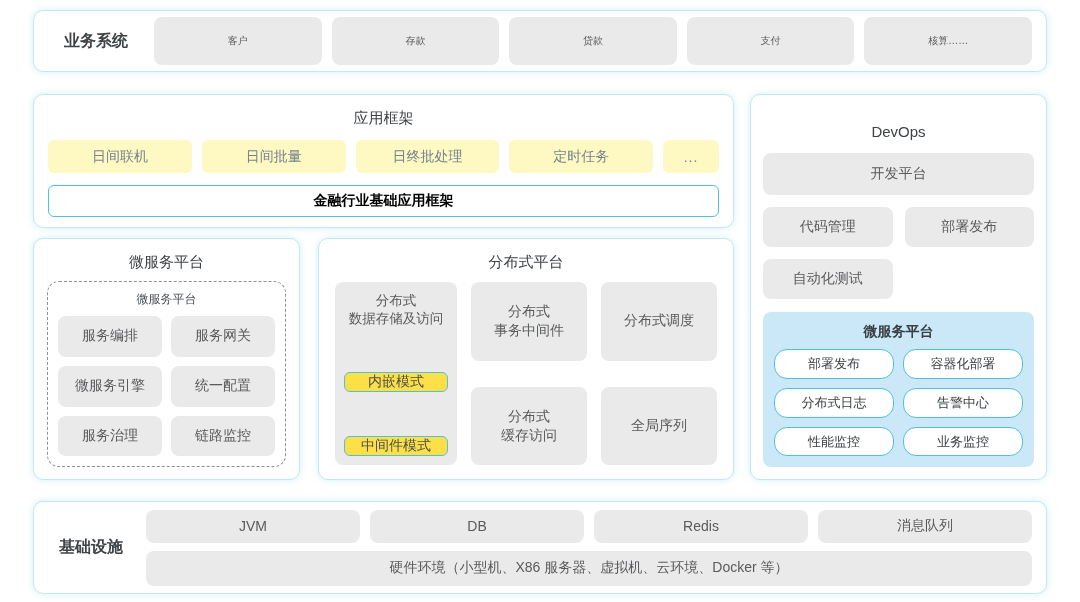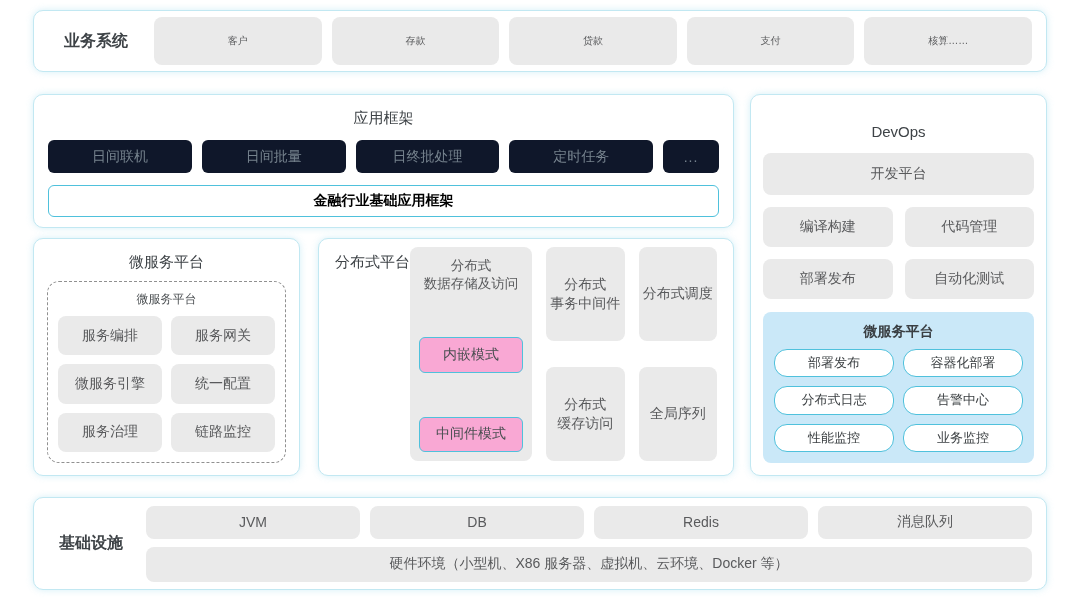"日间联机" .af-box { background: #0f172a -> #fef9c3 }
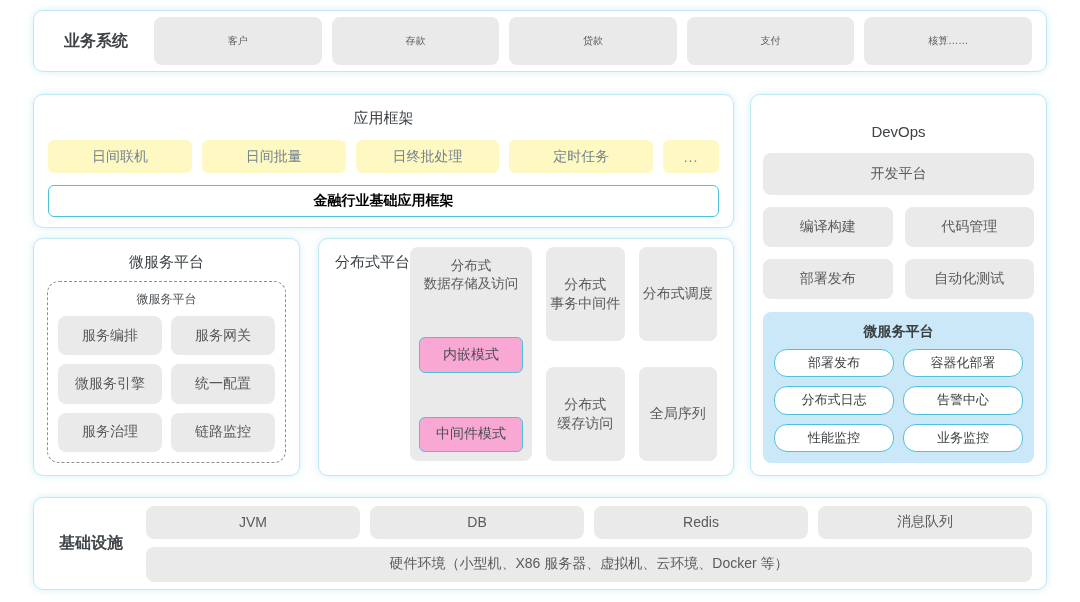"编译构建" div.gbox { html: <div>编译构建</div> -> none }
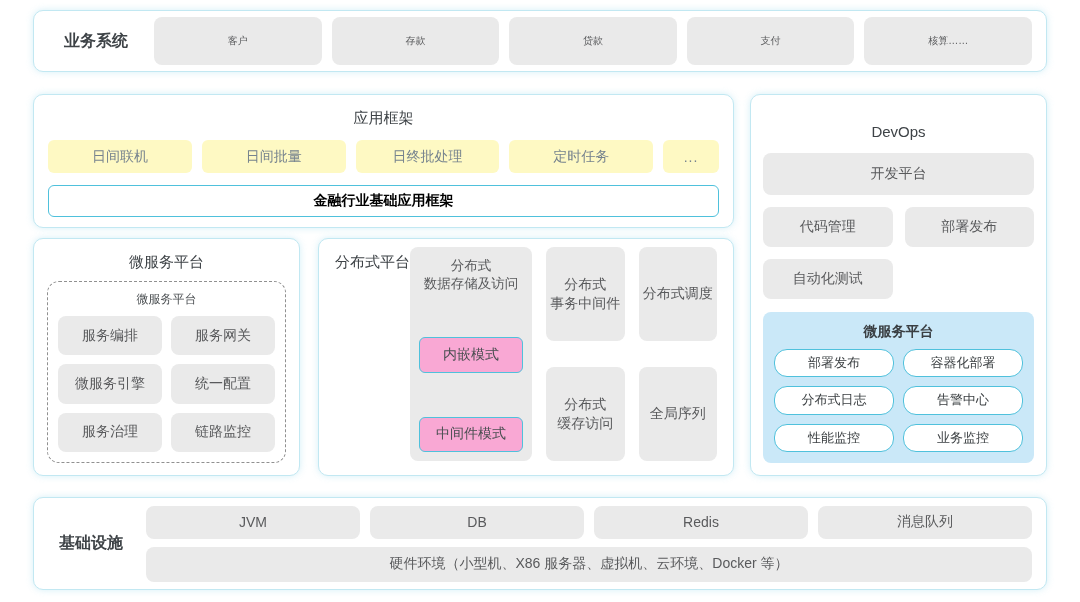"分布式平台" .dist-panel { flex-direction: none -> column }
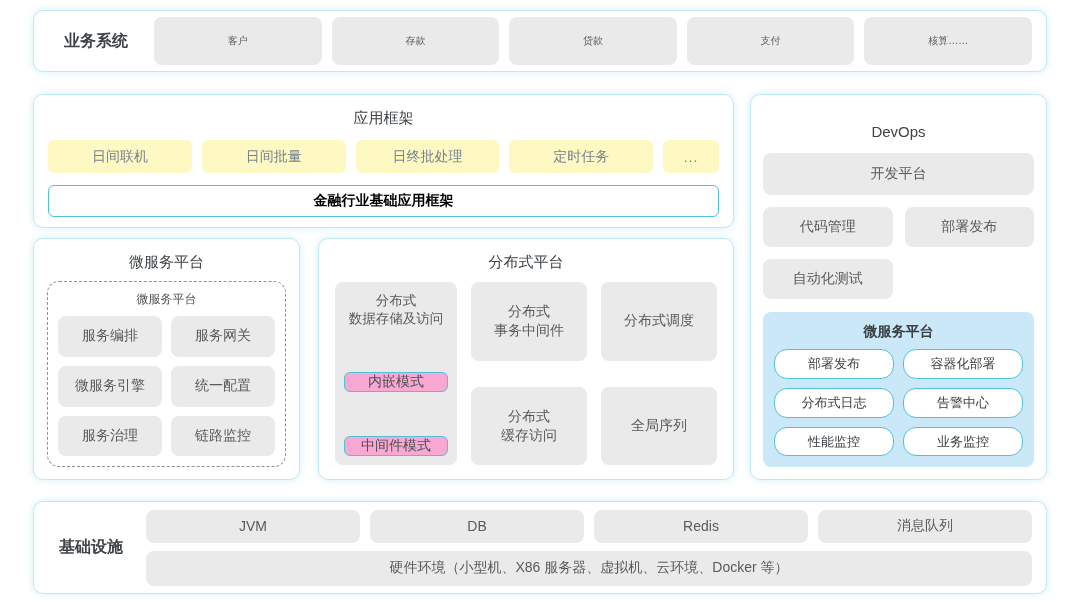"内嵌模式" .mode-box { background: #f9a8d4 -> #fde047 }
